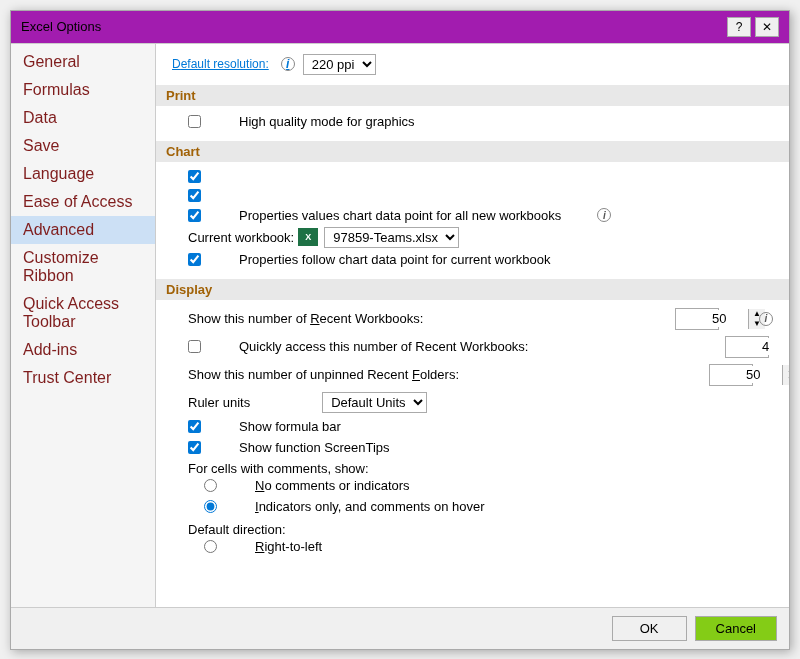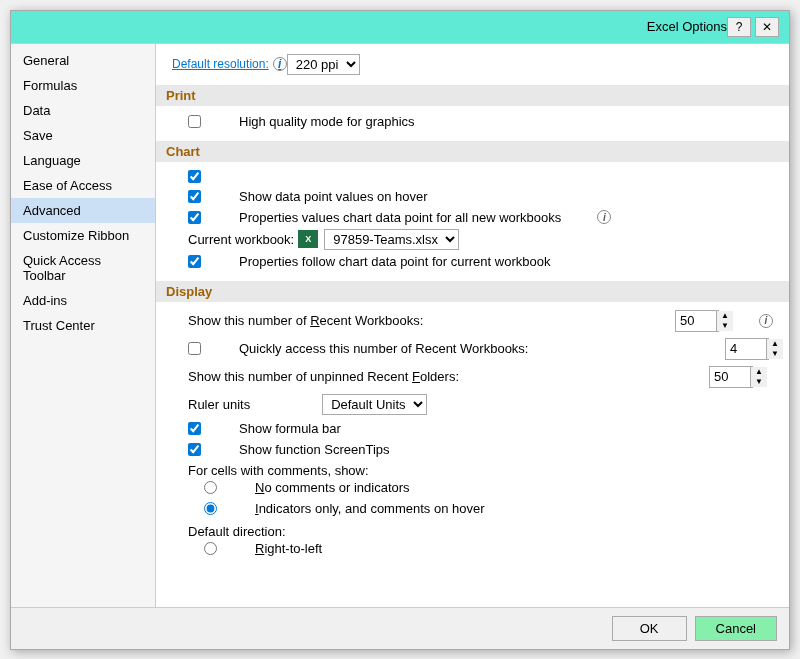"Excel Options" .title-bar { background: #5eead4 -> #a21caf; justify-content: flex-end -> space-between }
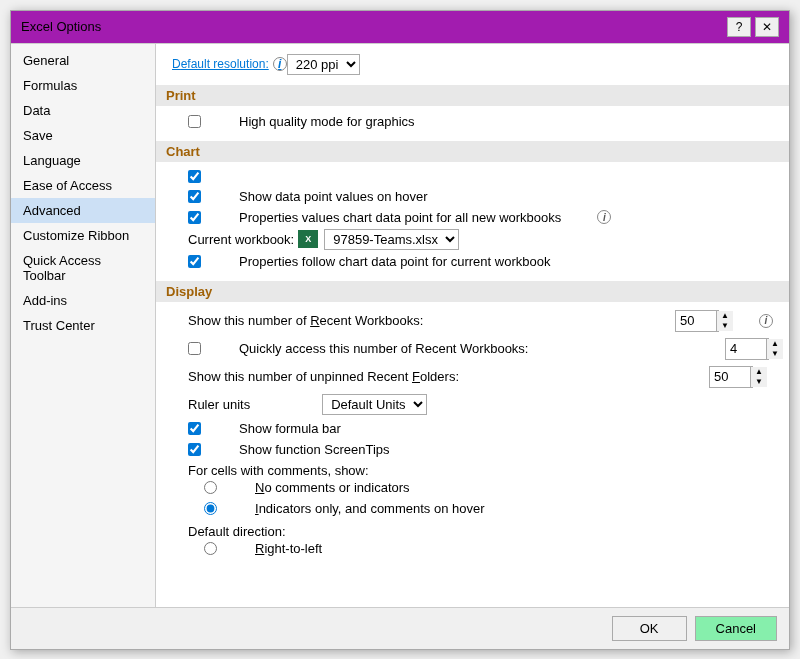"General" .sidebar-item { color: #000000 -> #7f1d1d; font-size: 13px -> 16px }
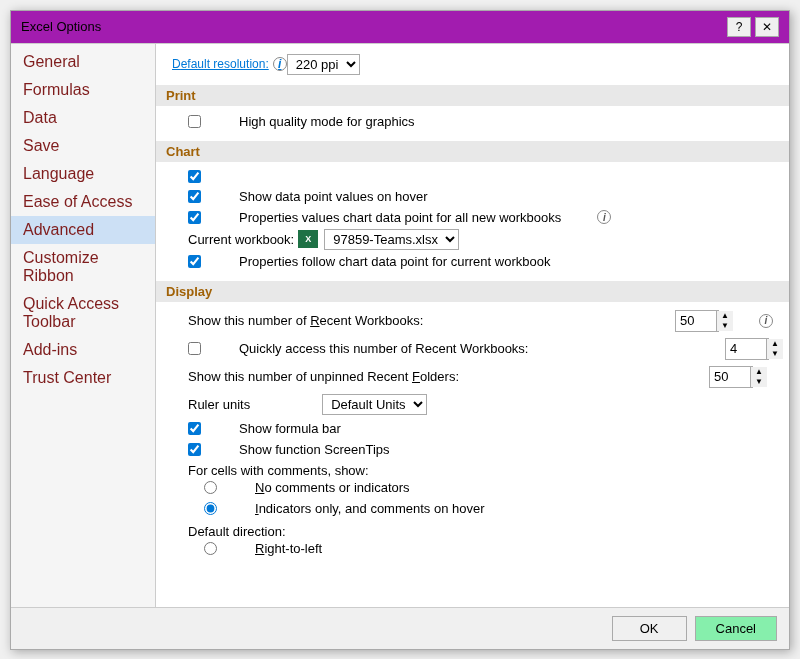"Default resolution:" .default-res-row { gap: none -> 8px }
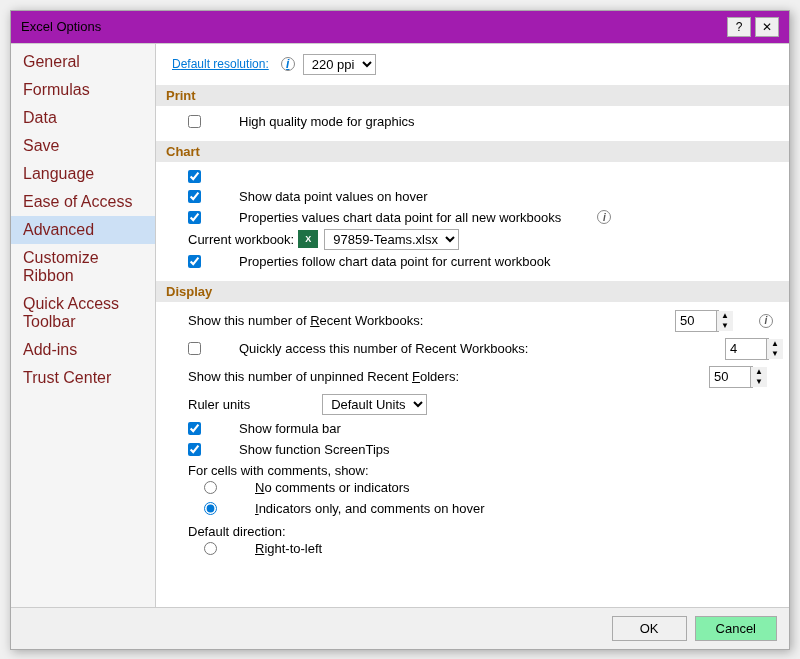"Show data point values on" label { html: <label>Show data point values on hover</label> -> none }
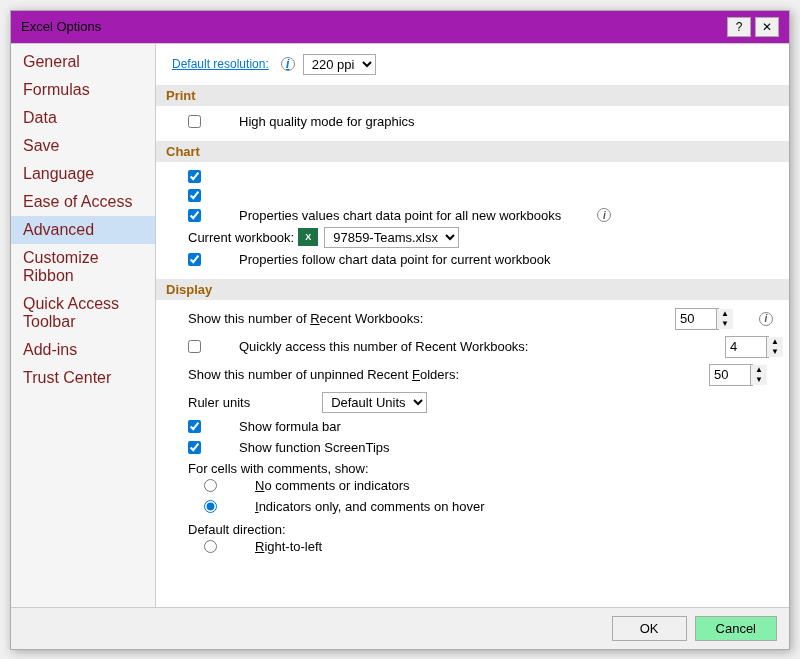"50" .spinner-wrapper { padding-left: none -> 32px }
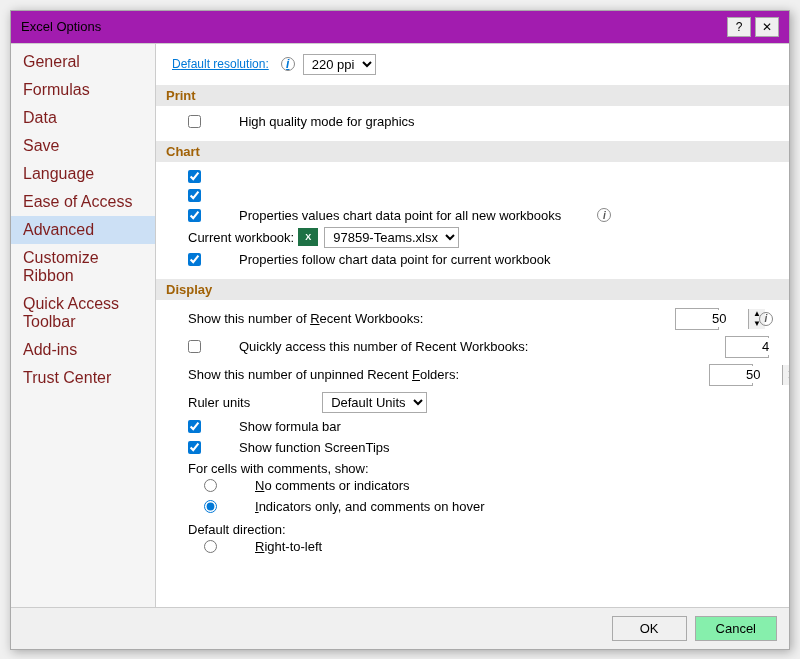"Cancel" .footer-btn { background: #86efac -> #84cc16 }
